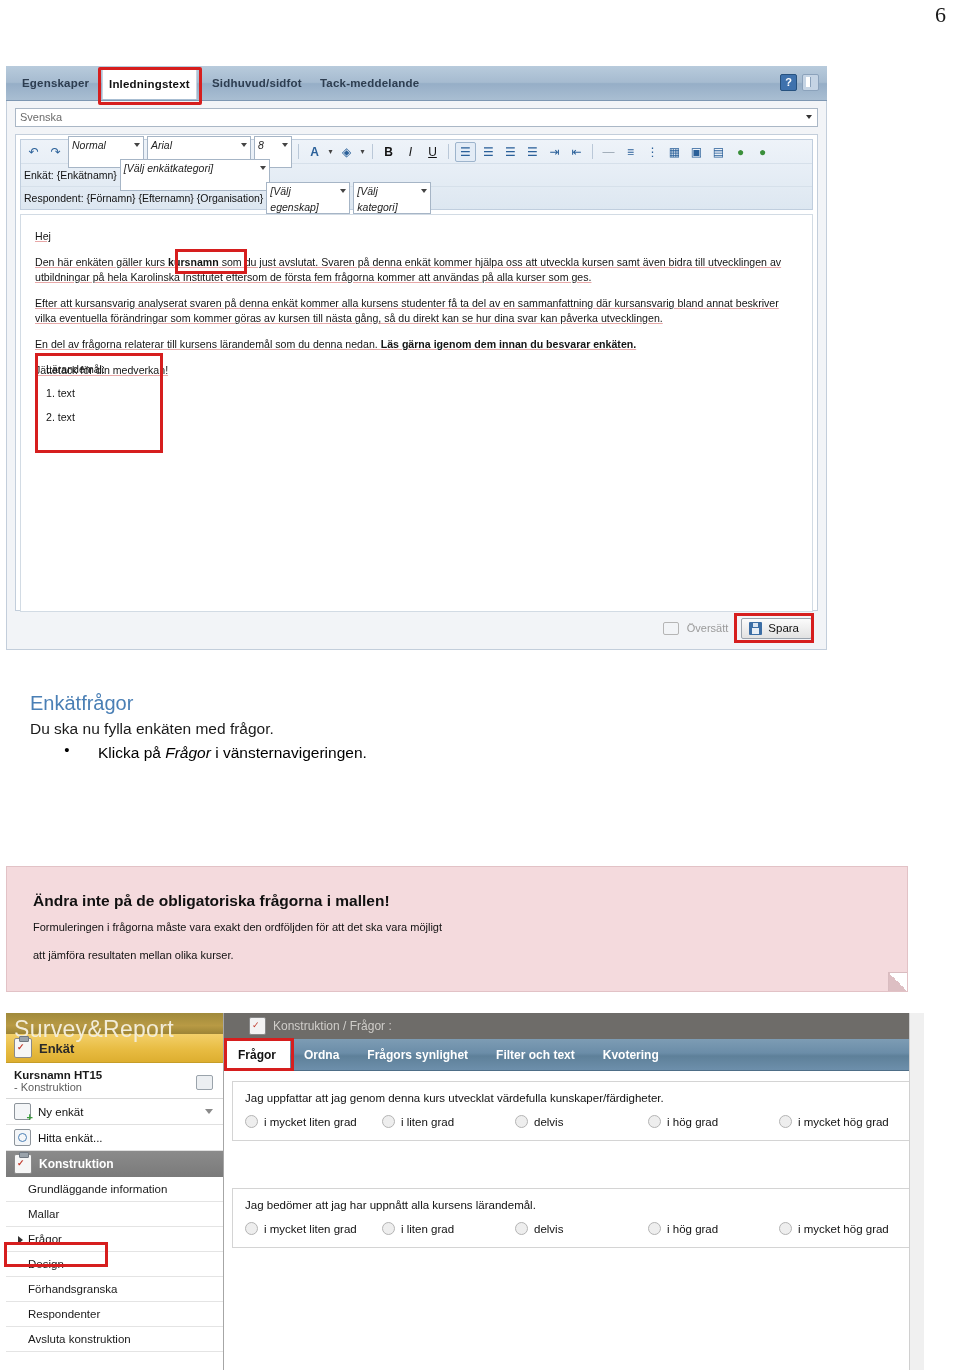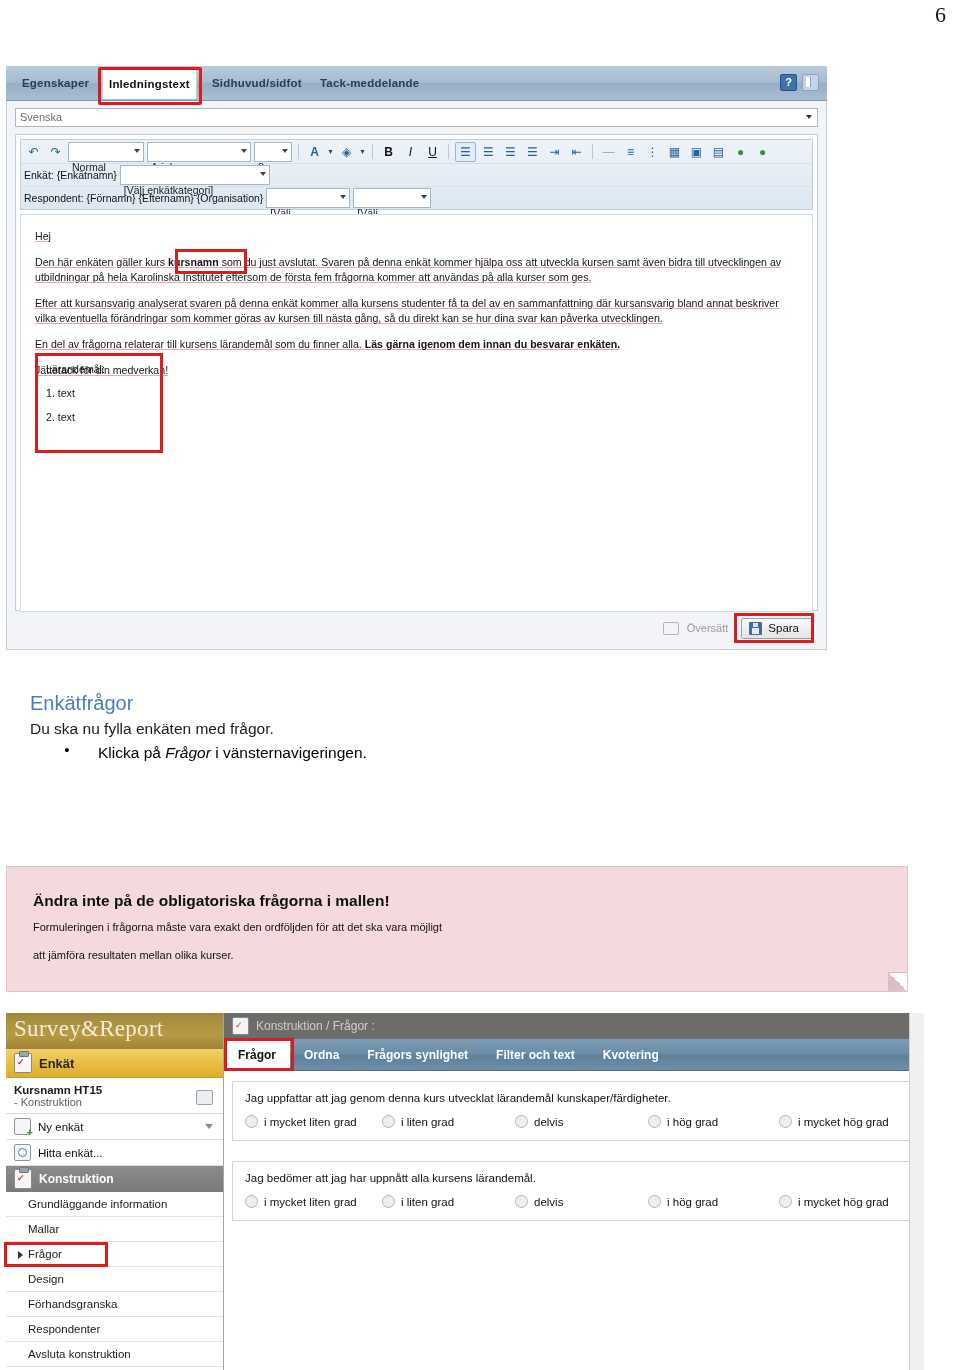"Normal" .combo { font-style: none -> italic; height: 20px -> 32px; padding: 16px 12px 0 3px -> 0 12px 0 3px }
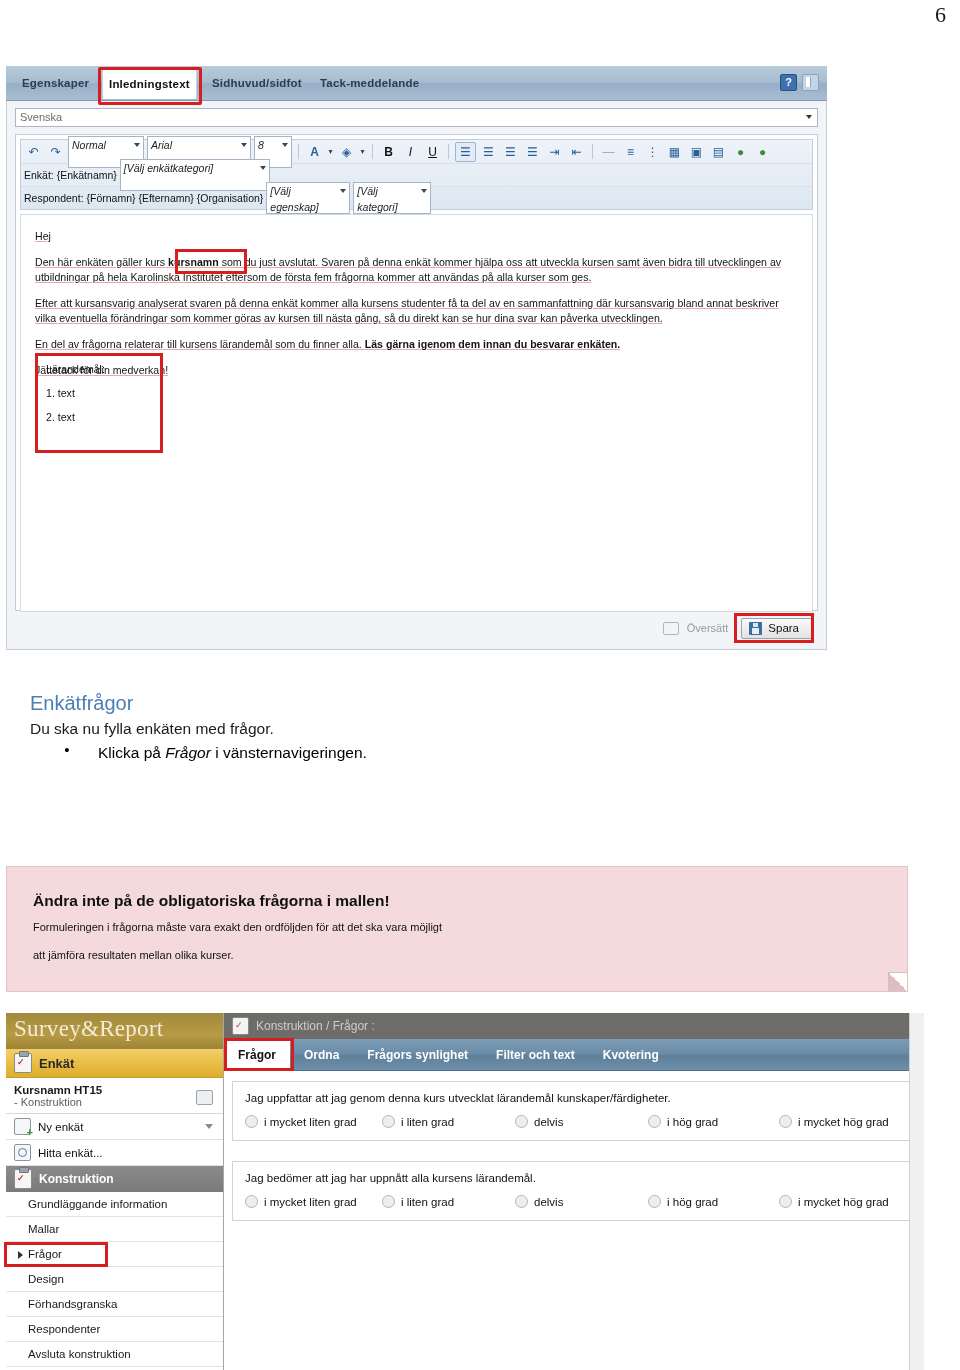"En del av frågorna relaterar" span { text: finner alla -> denna nedan }
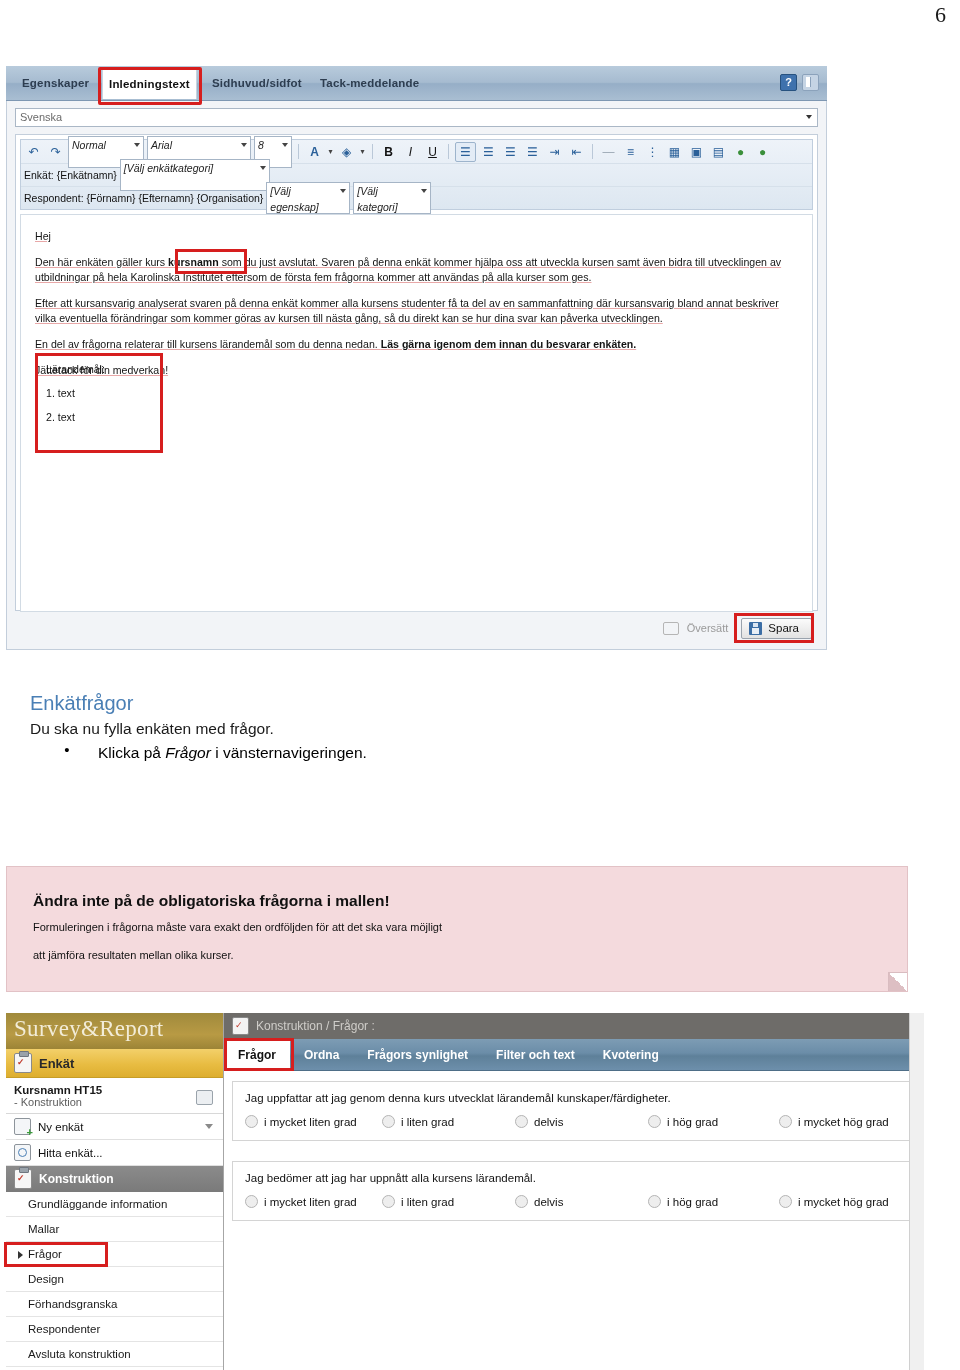"Survey&Report" .brand { font-family: Liberation Serif, serif -> Liberation Sans, sans-serif; height: 36px -> 21px }
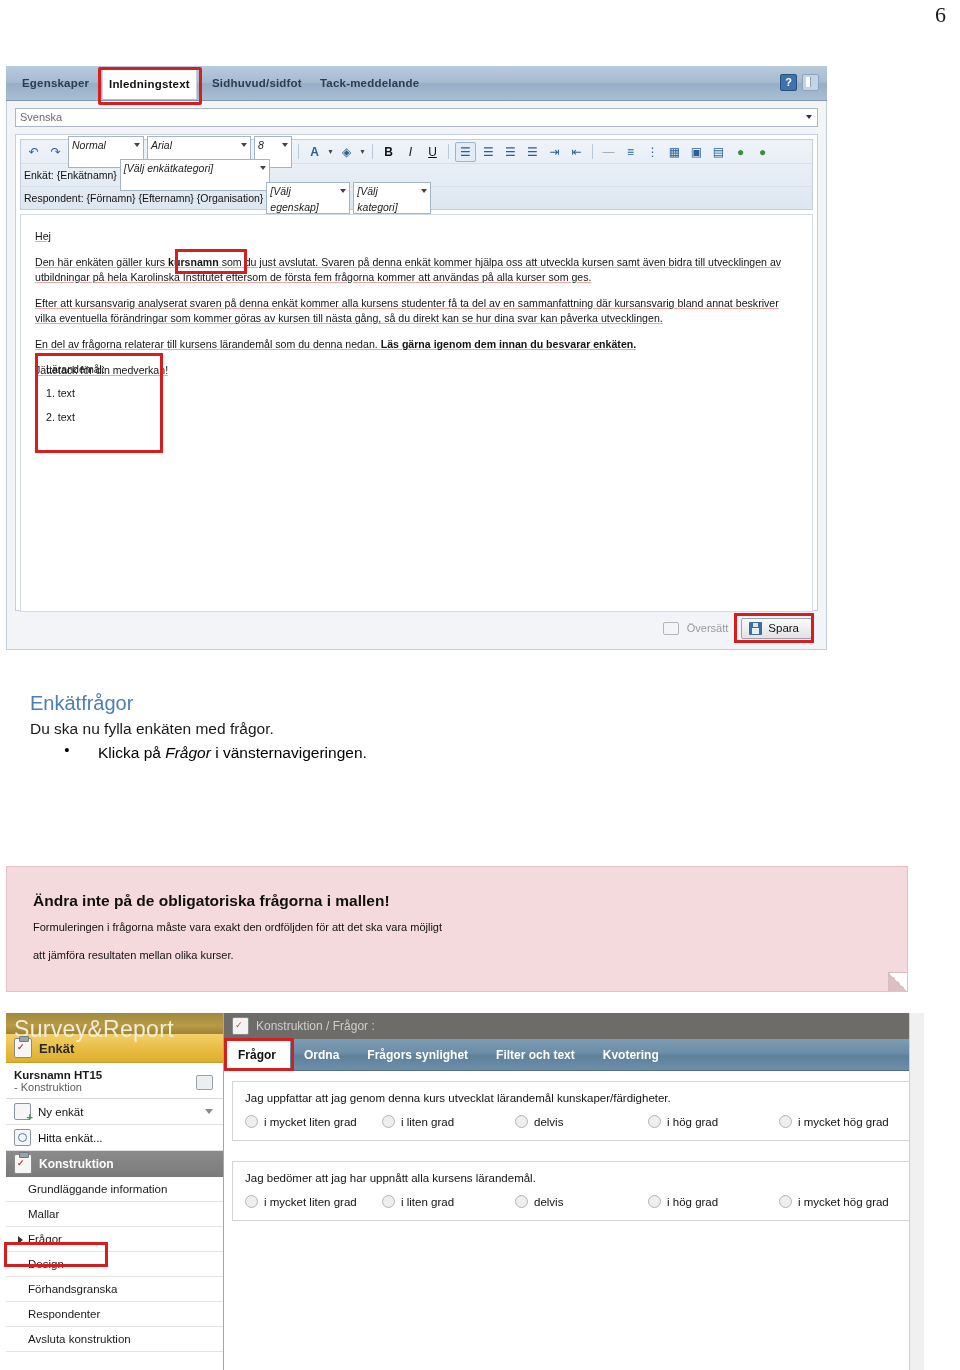"Konstruktion / Frågor :" .crumbbar { padding-left: 8px -> 25px }
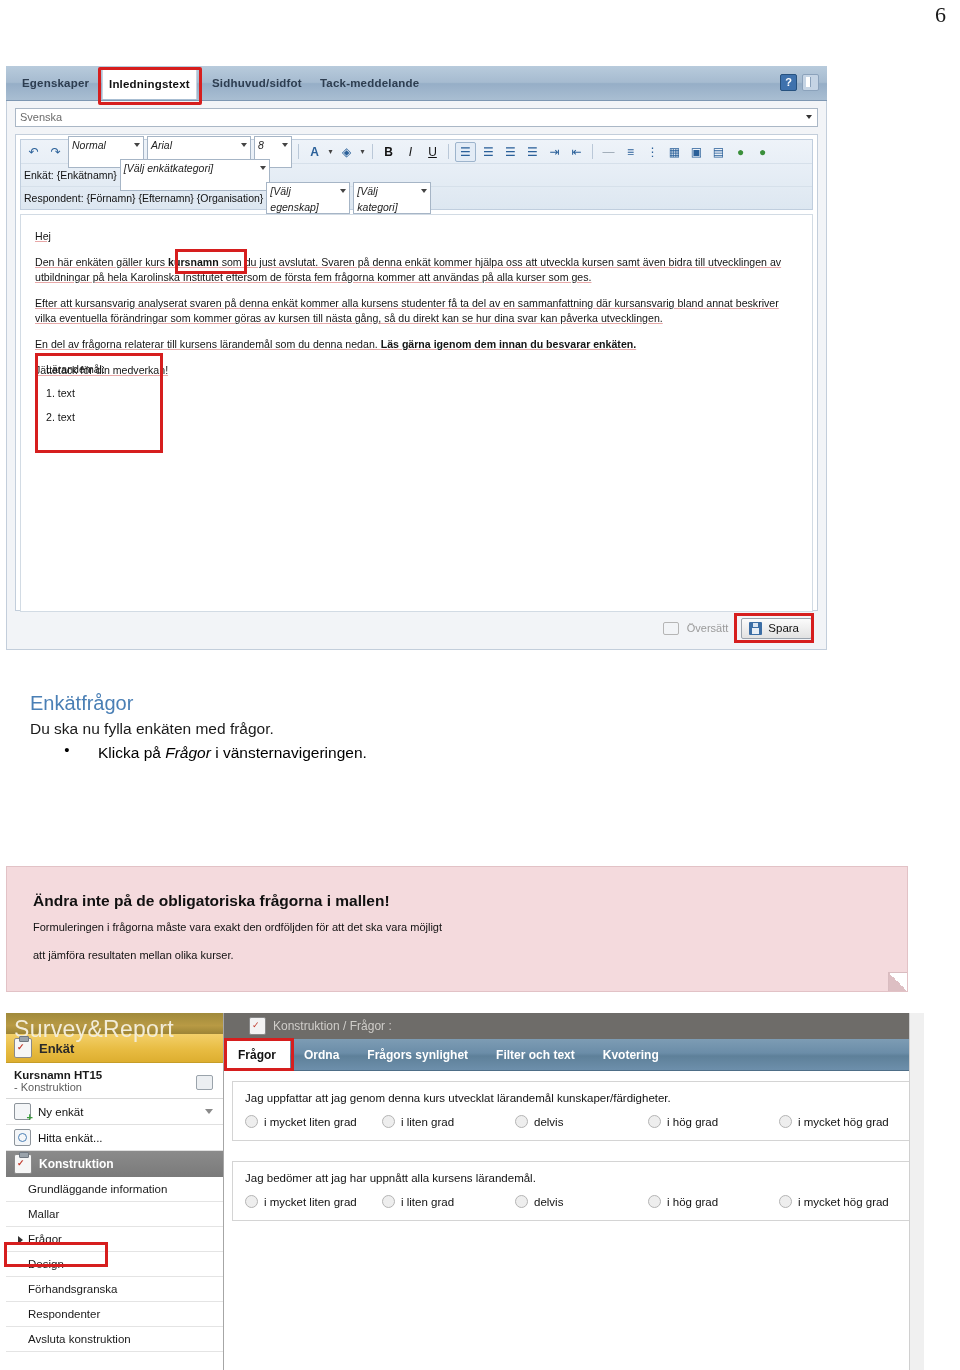"Jag uppfattar att jag genom" div.q-text { text: lärandemål -> värdefulla }
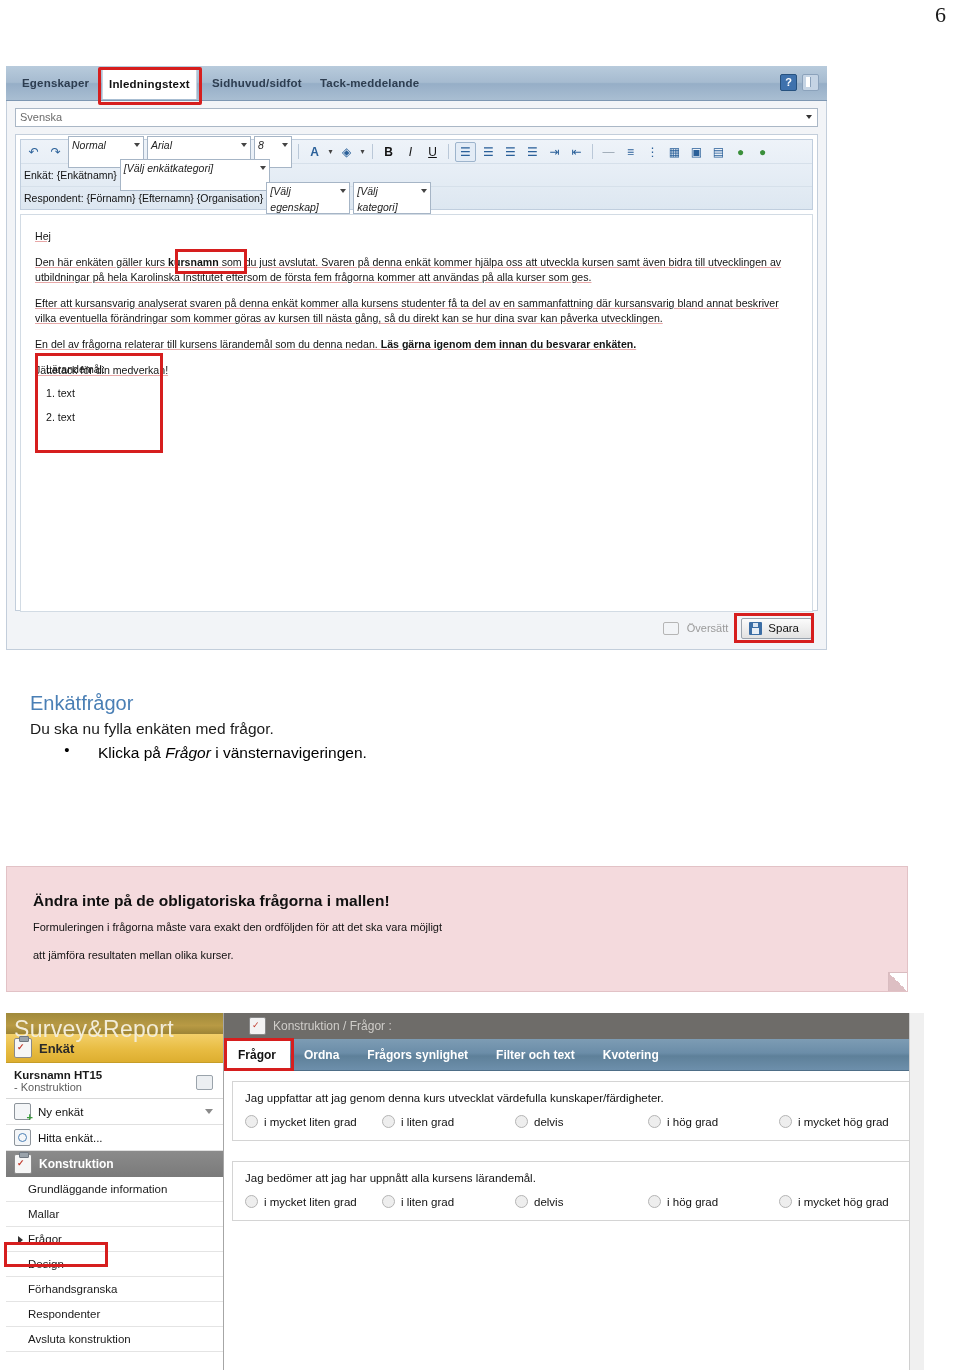"Jag bedömer att jag har" div.qpanel { margin-top: 20px -> 47px }
